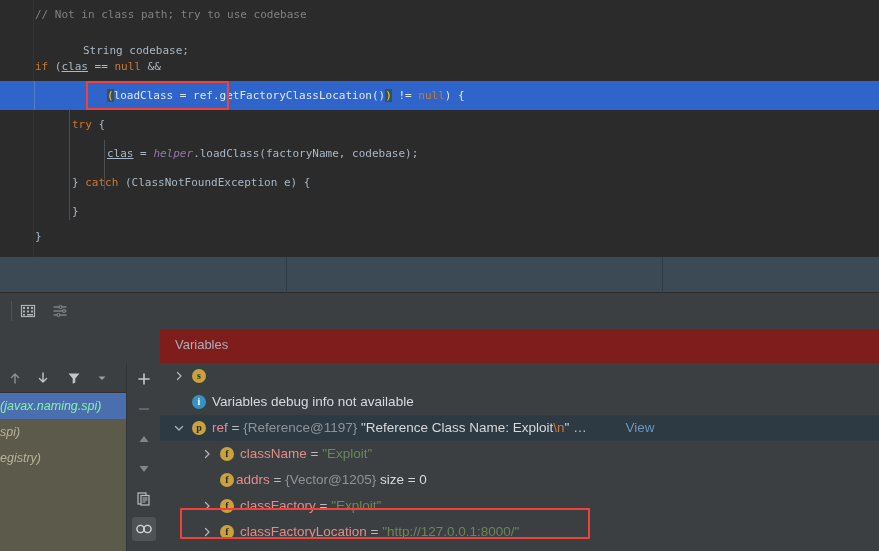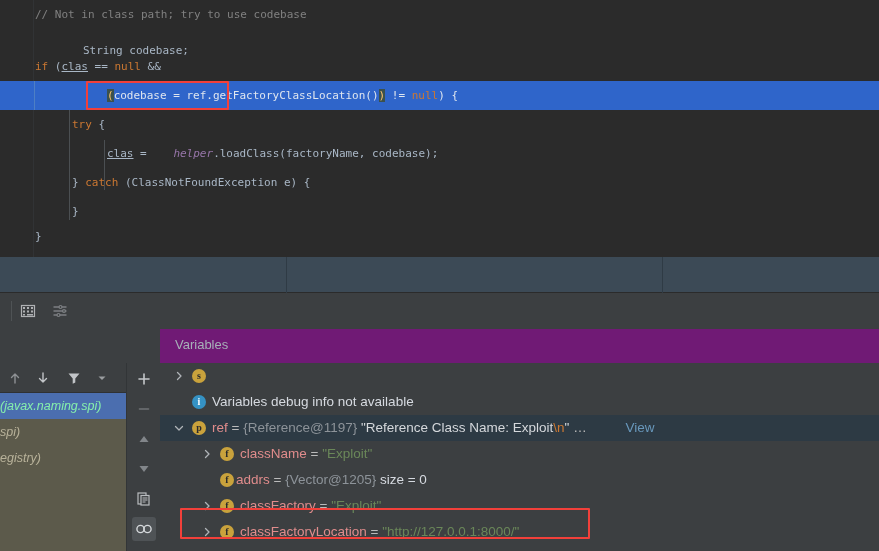"codebase =" span.tok-on-hl { text: codebase -> loadClass }
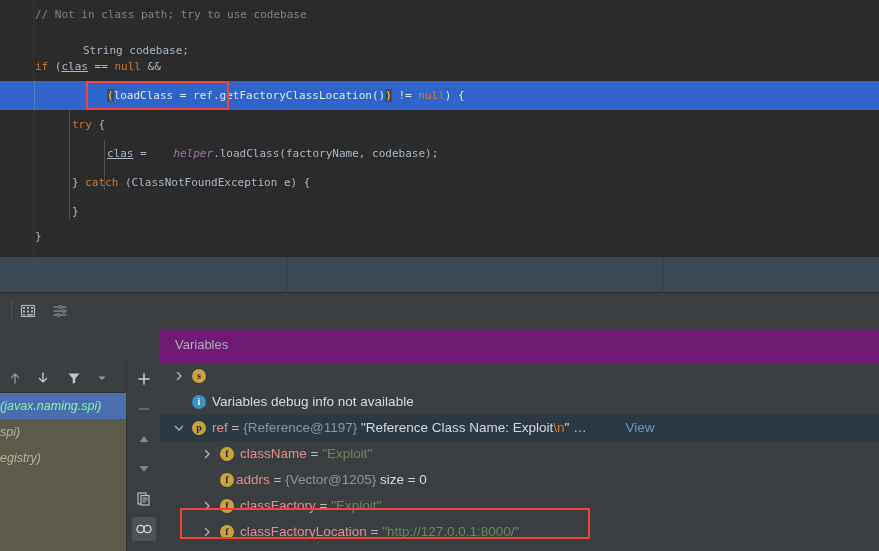"helper" .tok-field { margin-left: 20px -> none }
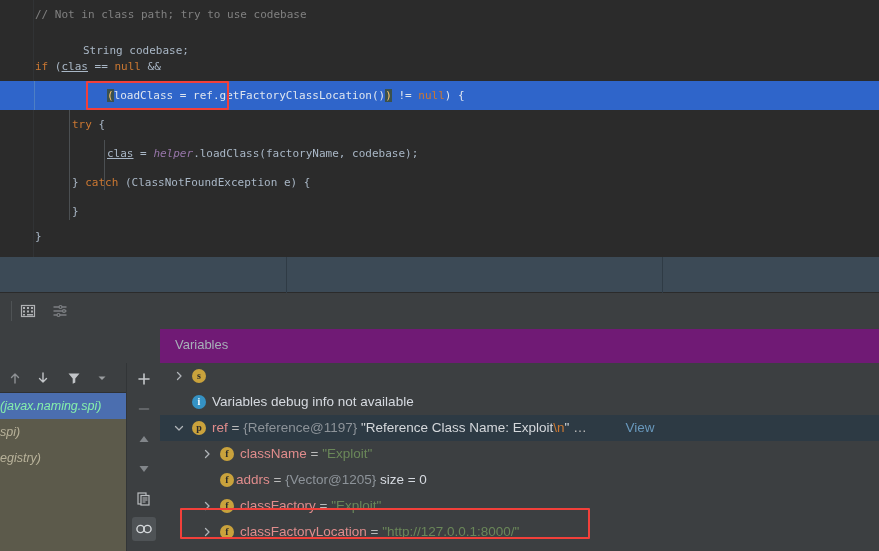"Variables" #vars-tabbar { background: #701a75 -> #7f1d1d }
